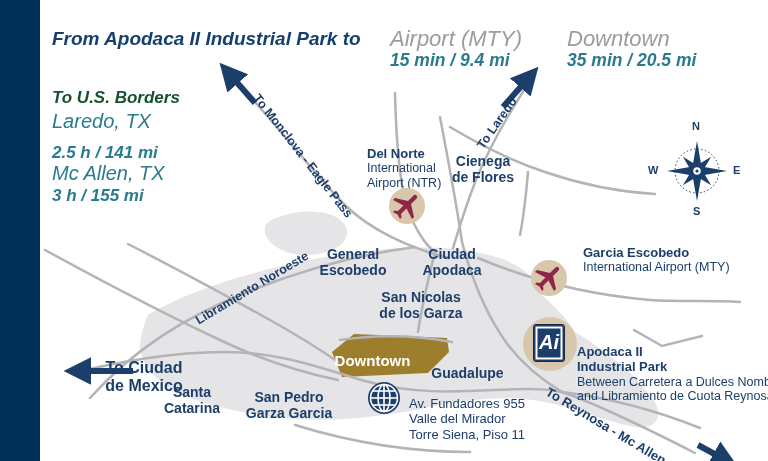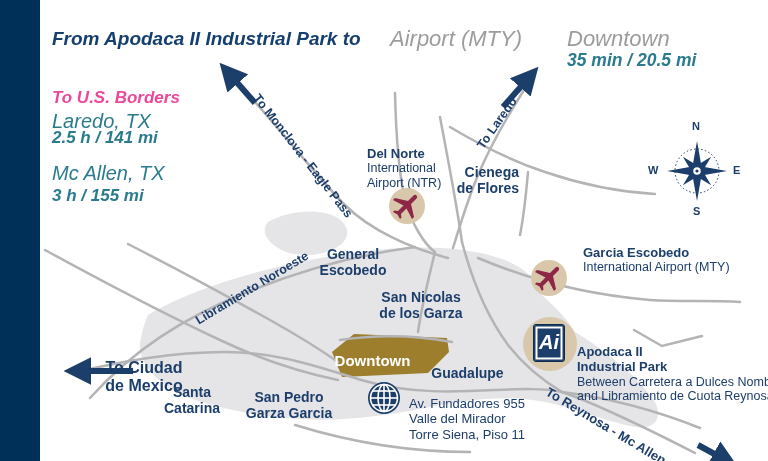"15 min / 9.4 mi" div.abs { html: none -> <div>15 min / 9.4 mi</div> }
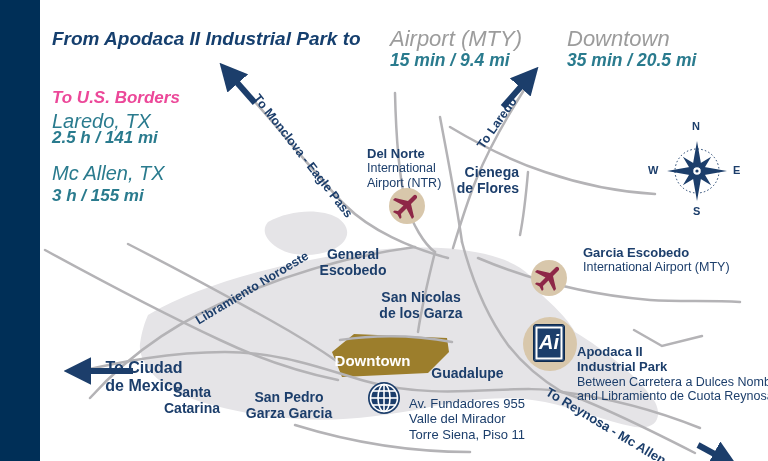"To U.S. Borders" .bord-title { color: #ec4899 -> #14532d }
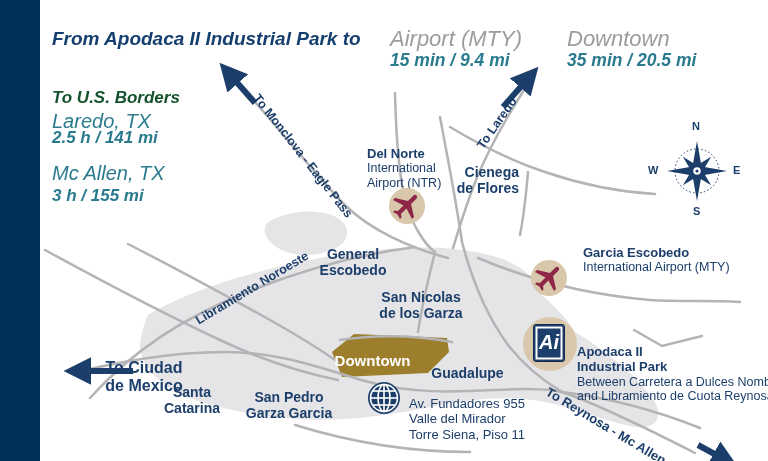"2.5 h / 141 mi" div.abs { top: 128px -> 143px }
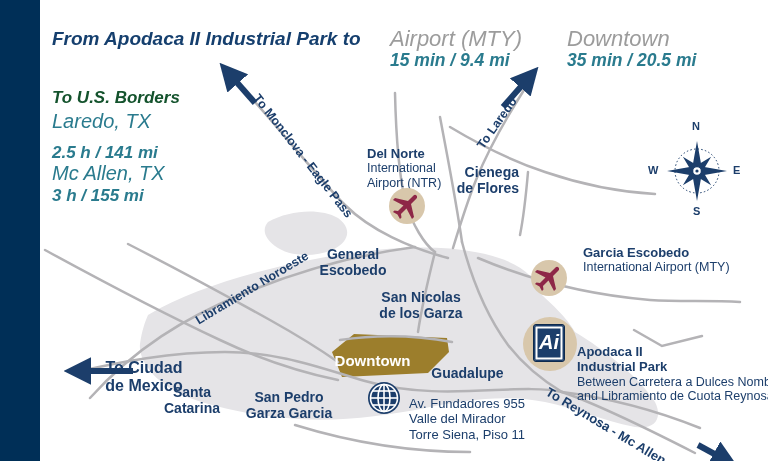"Cienega de Flores" div.abs { text-align: right -> none; top: 165px -> 154px }
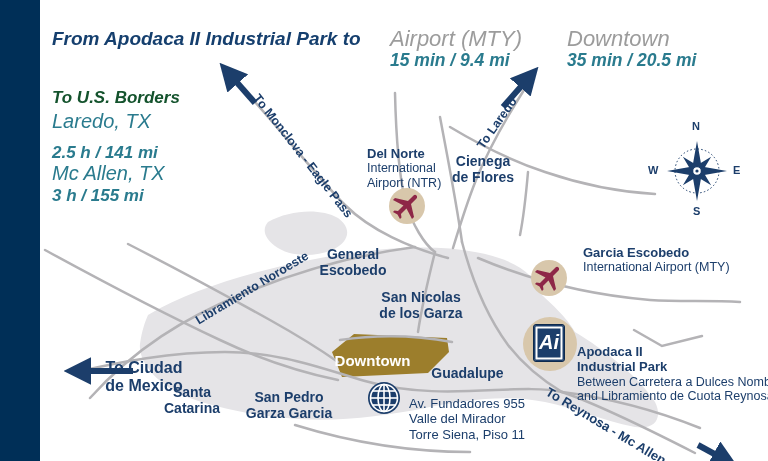"Ciudad Apodaca" div.abs { html: none -> <div>Ciudad Apodaca</div> }
